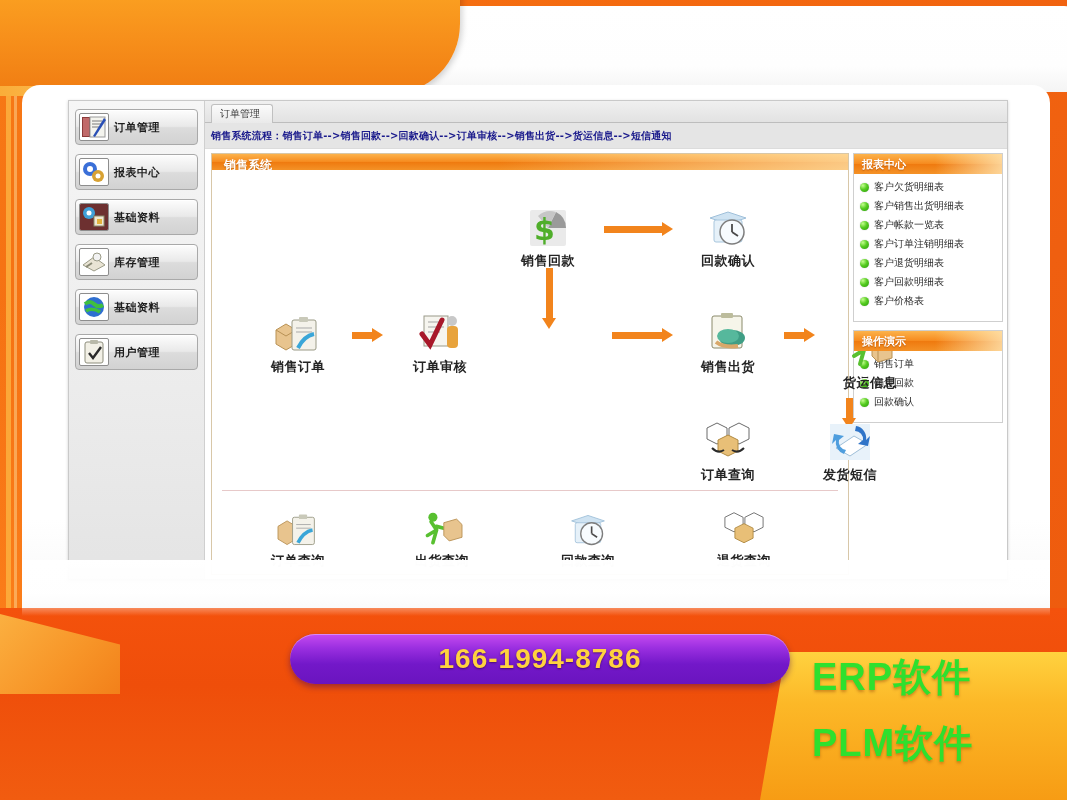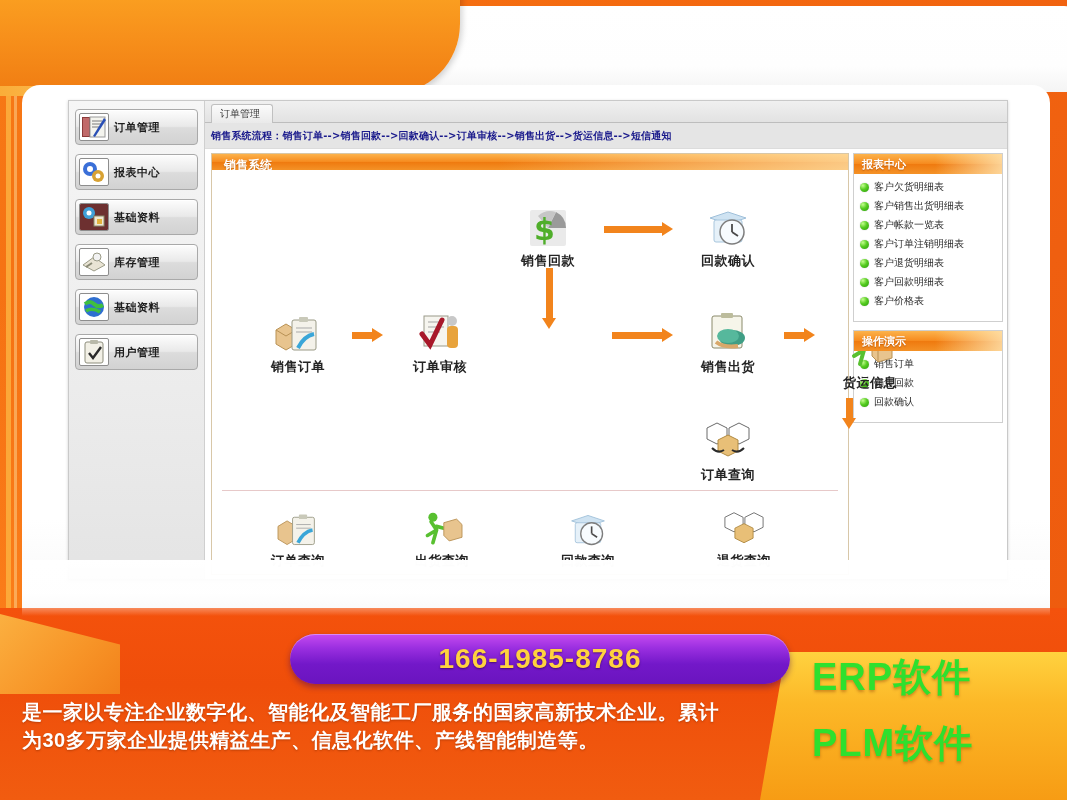"发货短信" div.node { html: none -> <div> <span> <svg> <rect></rect> <path></path> <path></path> <path></path> </svg> </span> <div>发货短信</div> </div> }
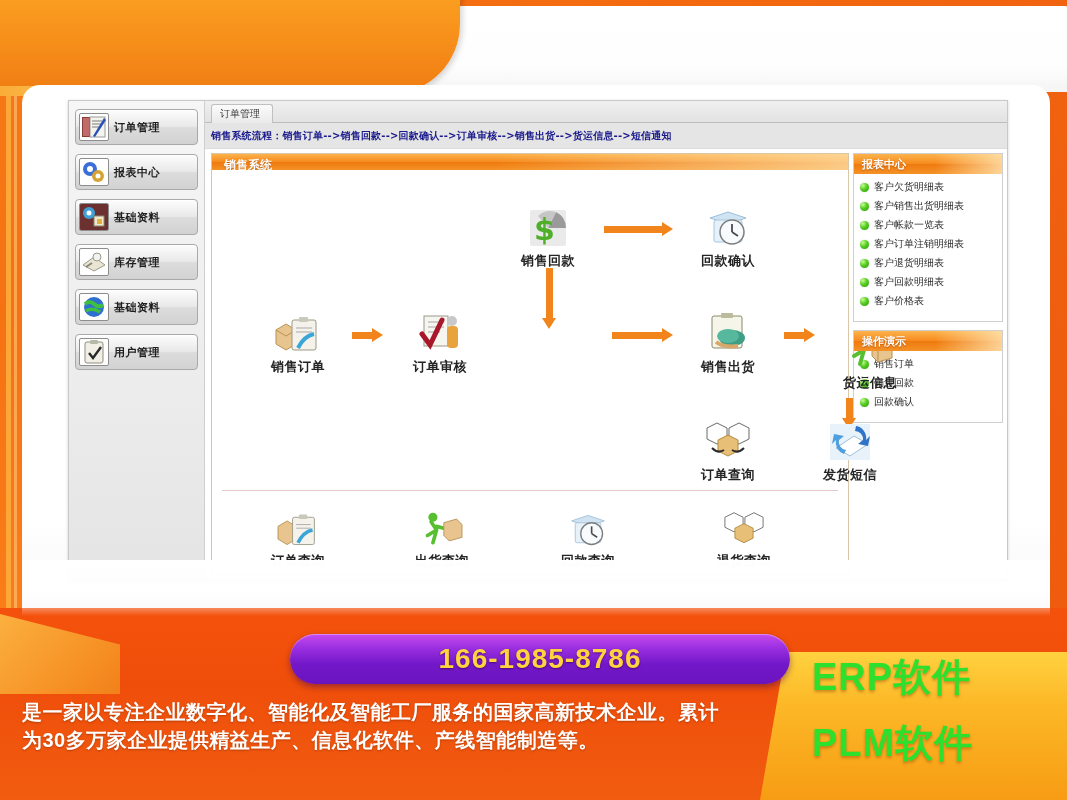"166-1985-8786" span.num { text: 166-1985-8786 -> 166-1994-8786 }
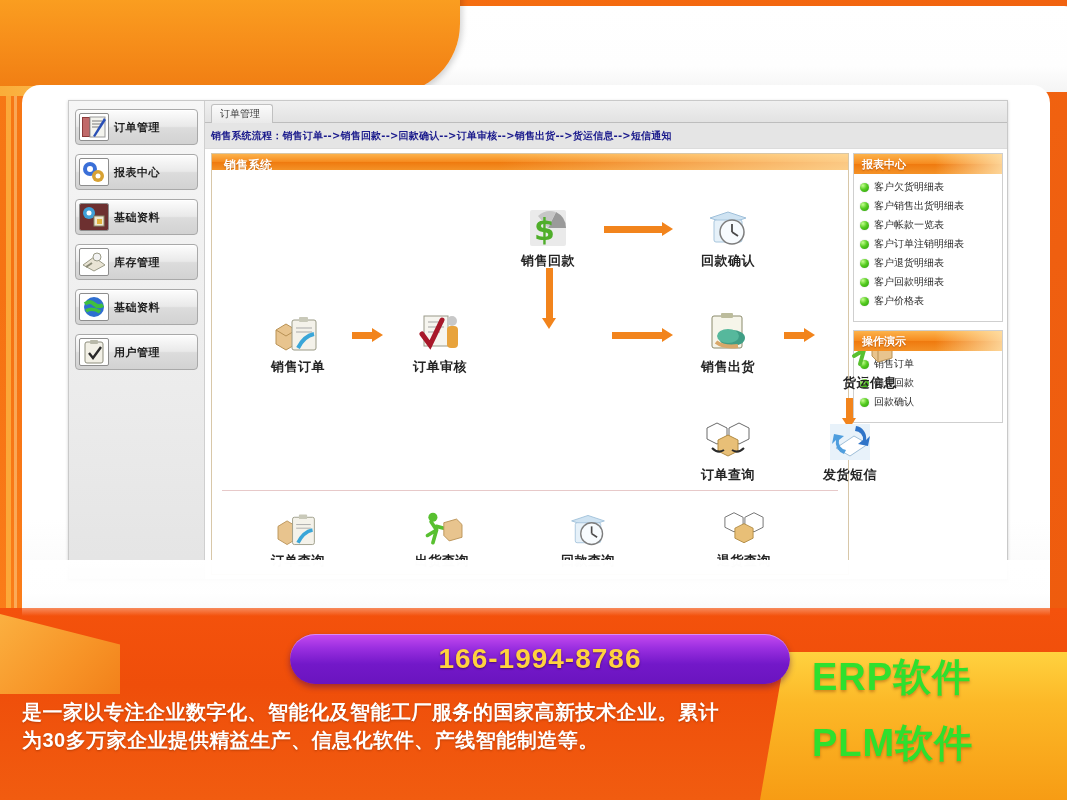"是一家以专注企业数字化、智能化及智能工厂服务的国家高新技术企业。累计为30多万家" div.blurb { html: <div>是一家以专注企业数字化、智能化及智能工厂服务的国家高新技术企业。累计为30多万家企业提供精益生产、信息化软件、产线智能制造等。</div> -> none }
